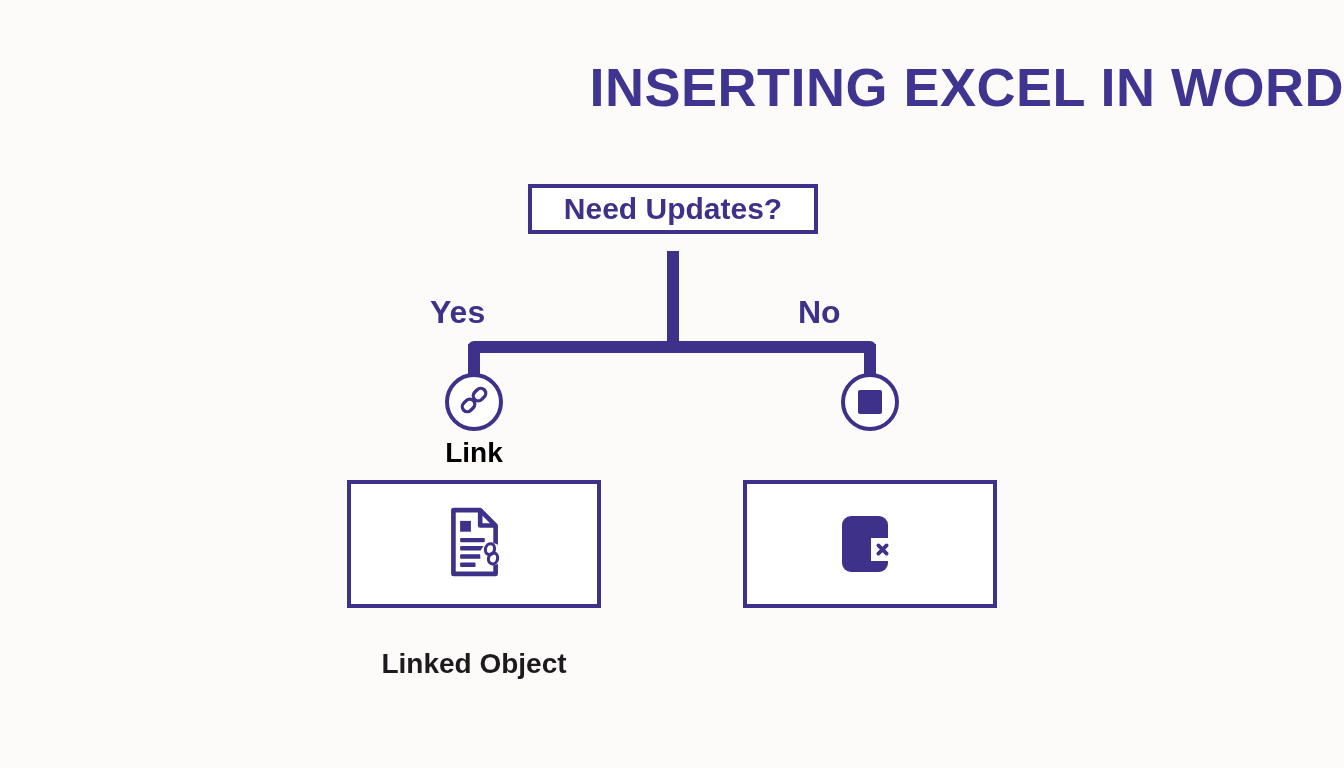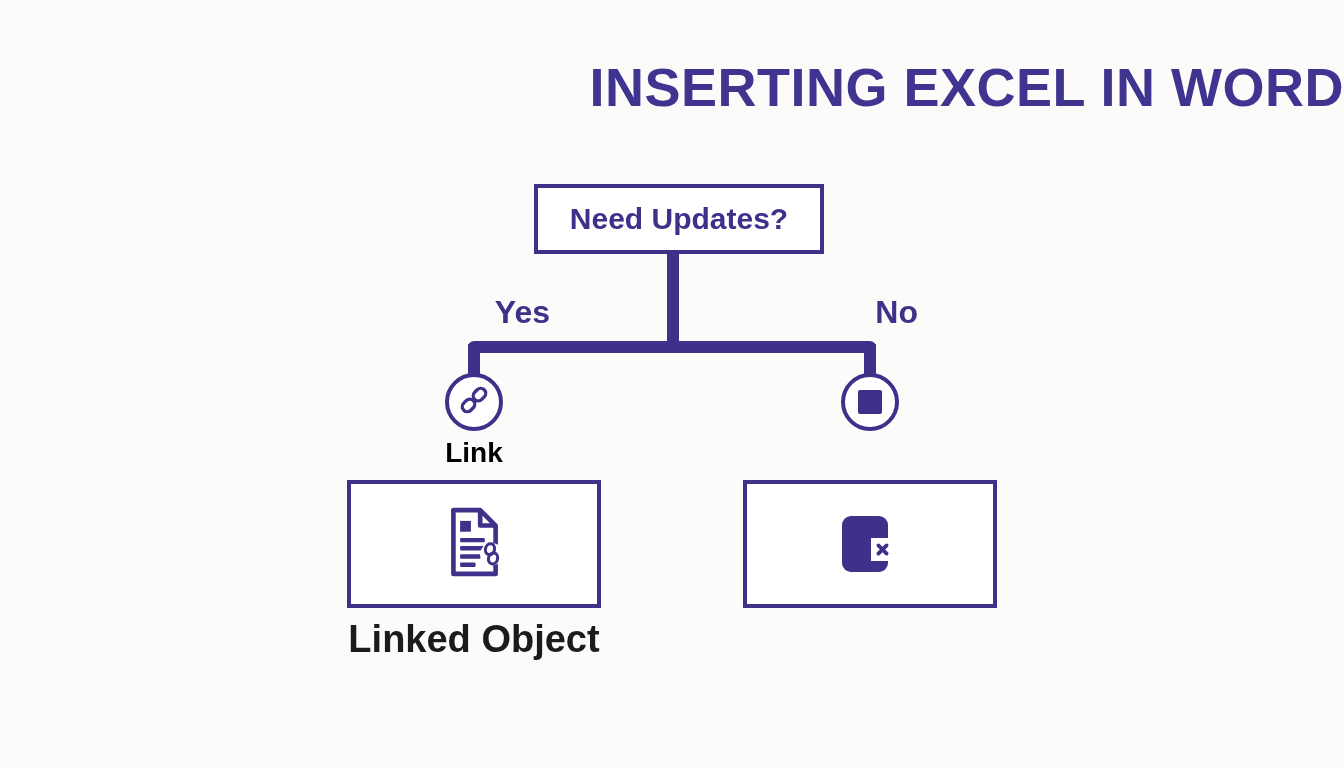"Need Updates?" .decision-box { height: 70px -> 50px; margin-left: 6px -> none }
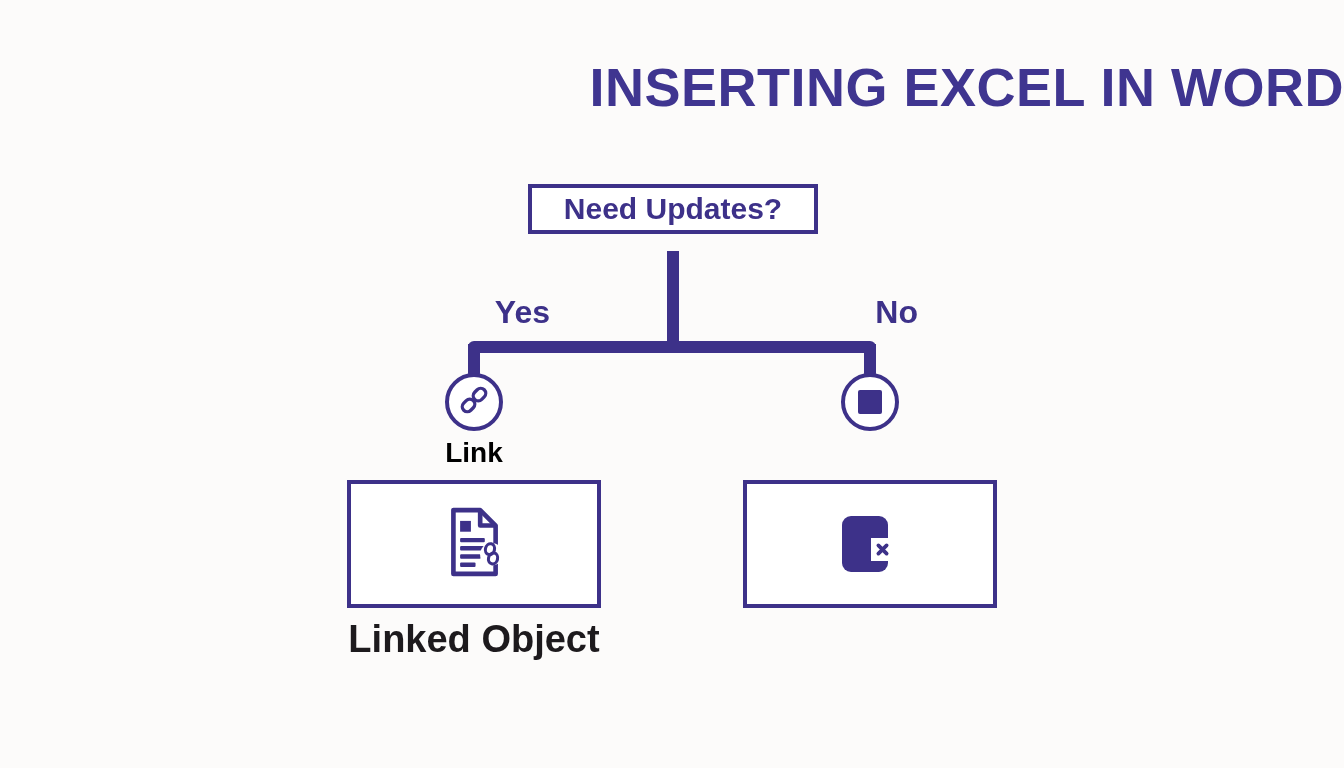"Yes" .answer { text-align: right -> left }
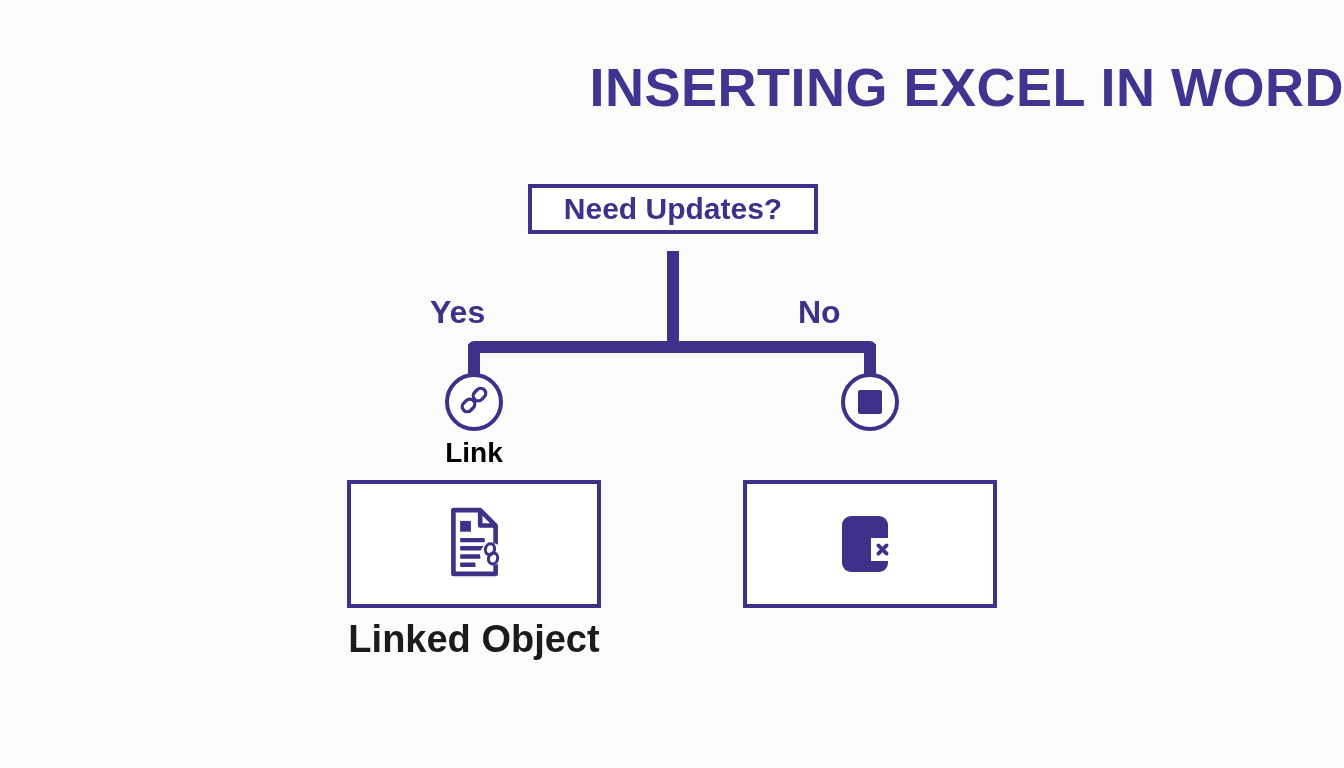"Linked Object" .result-label { font-size: 38px -> 28px; top: 618px -> 648px }
